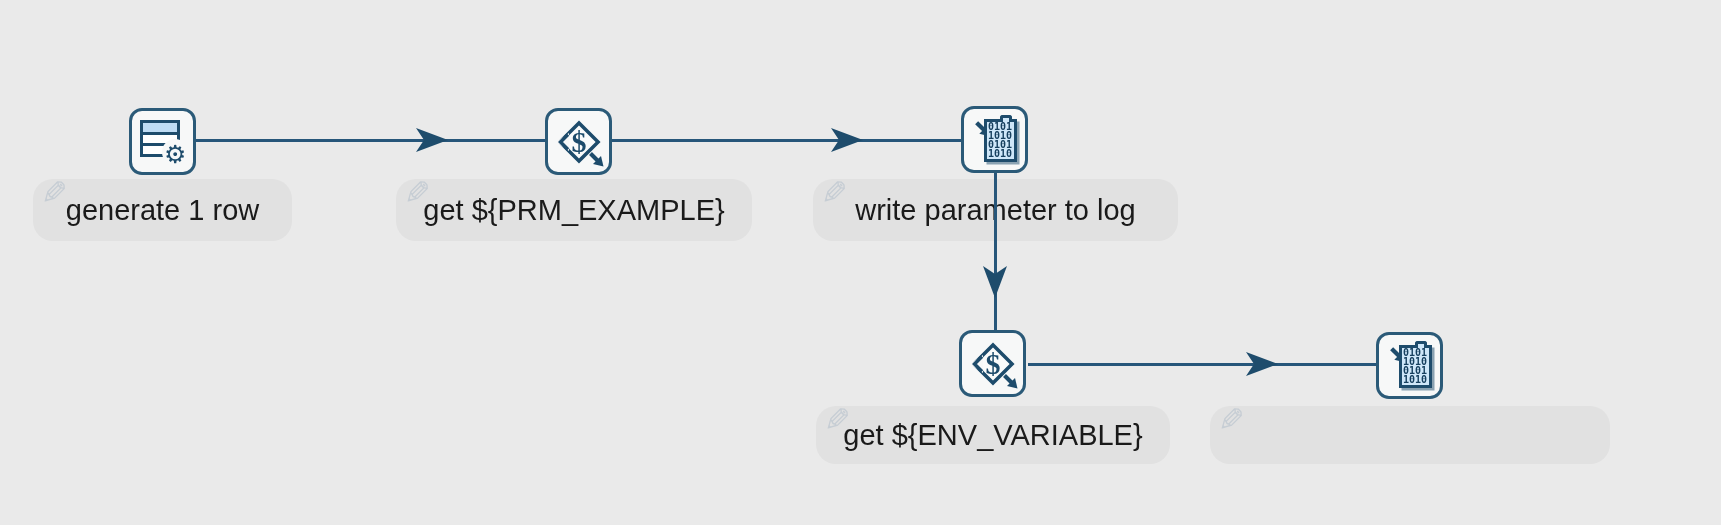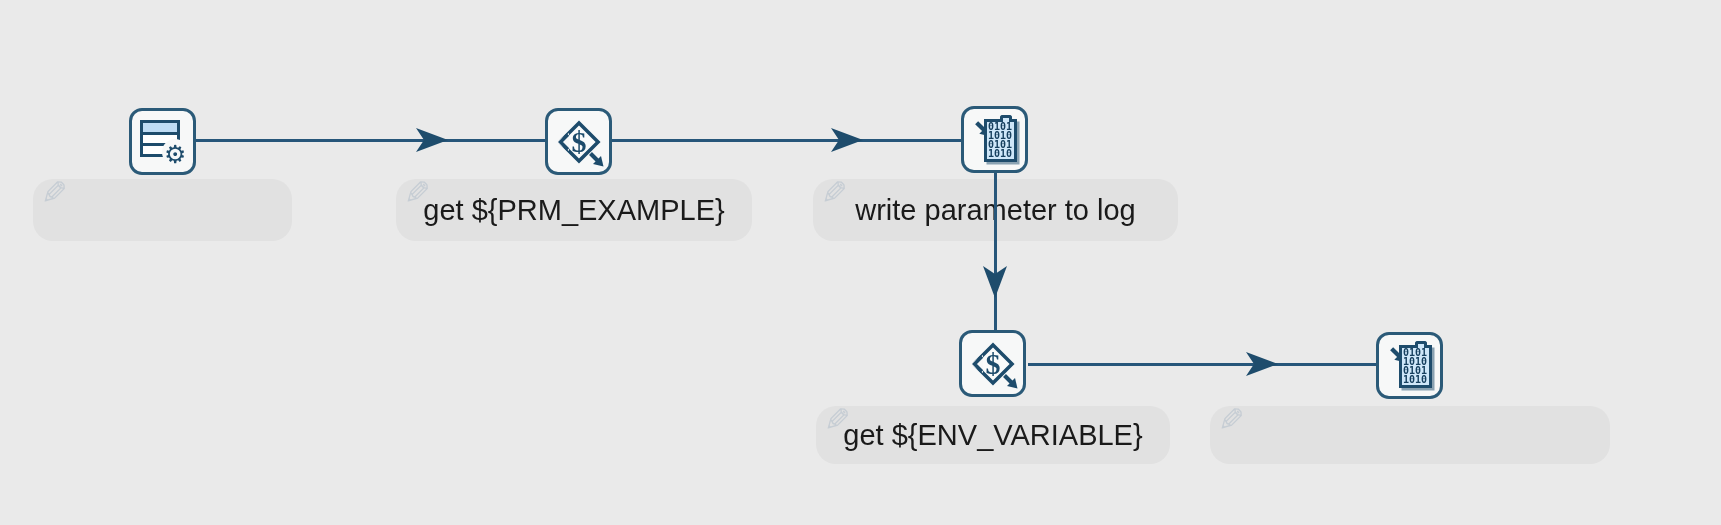"generate 1 row" span { html: none -> <span>generate 1 row</span> }
